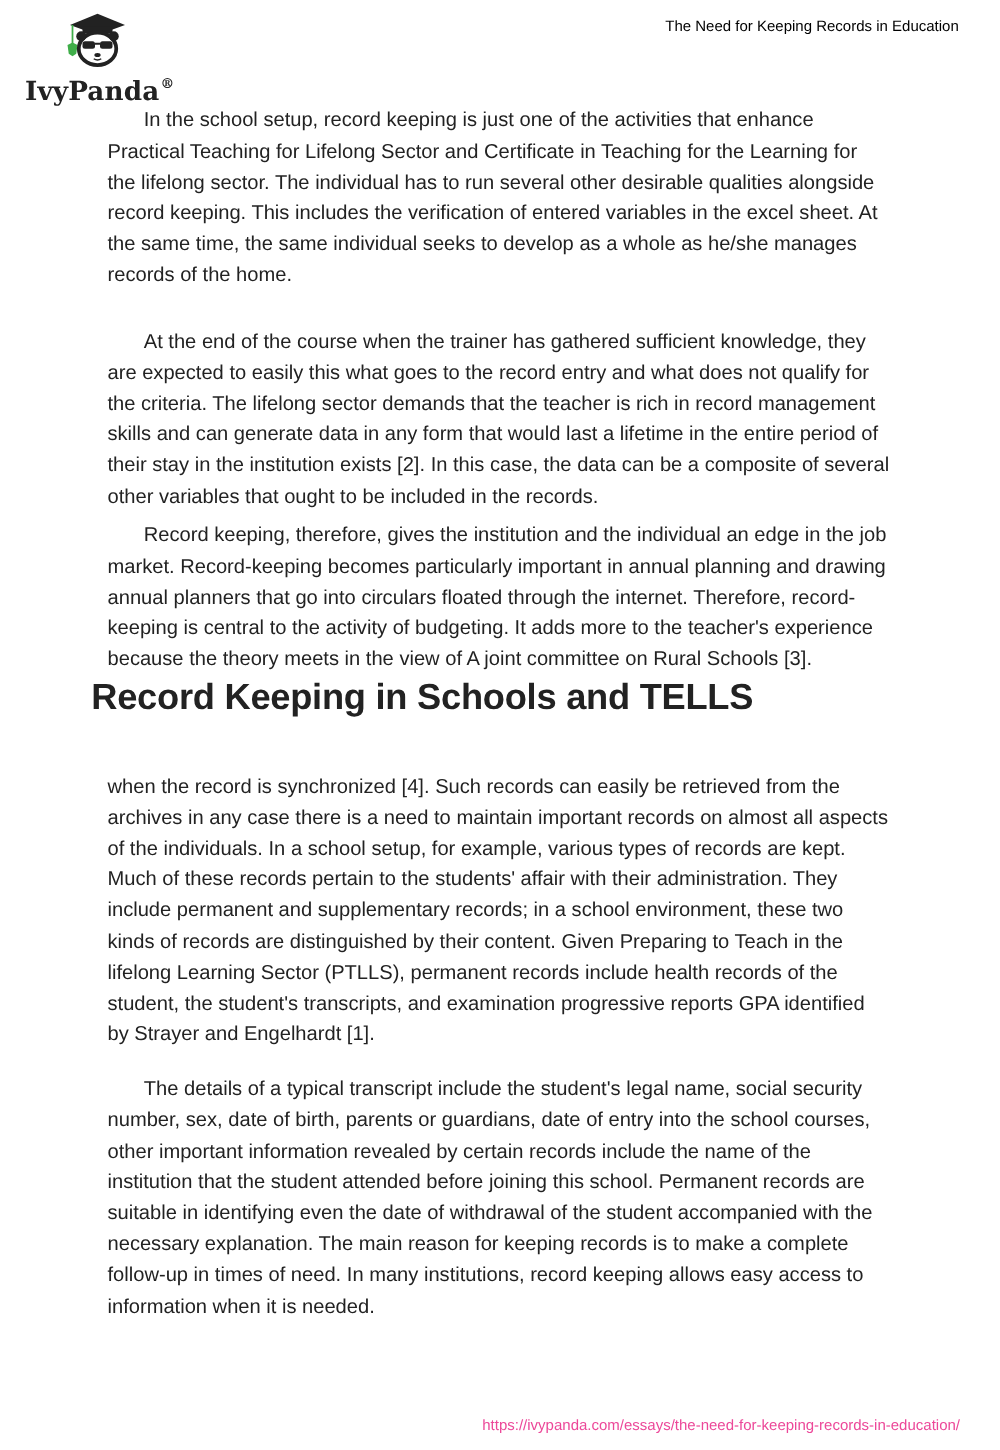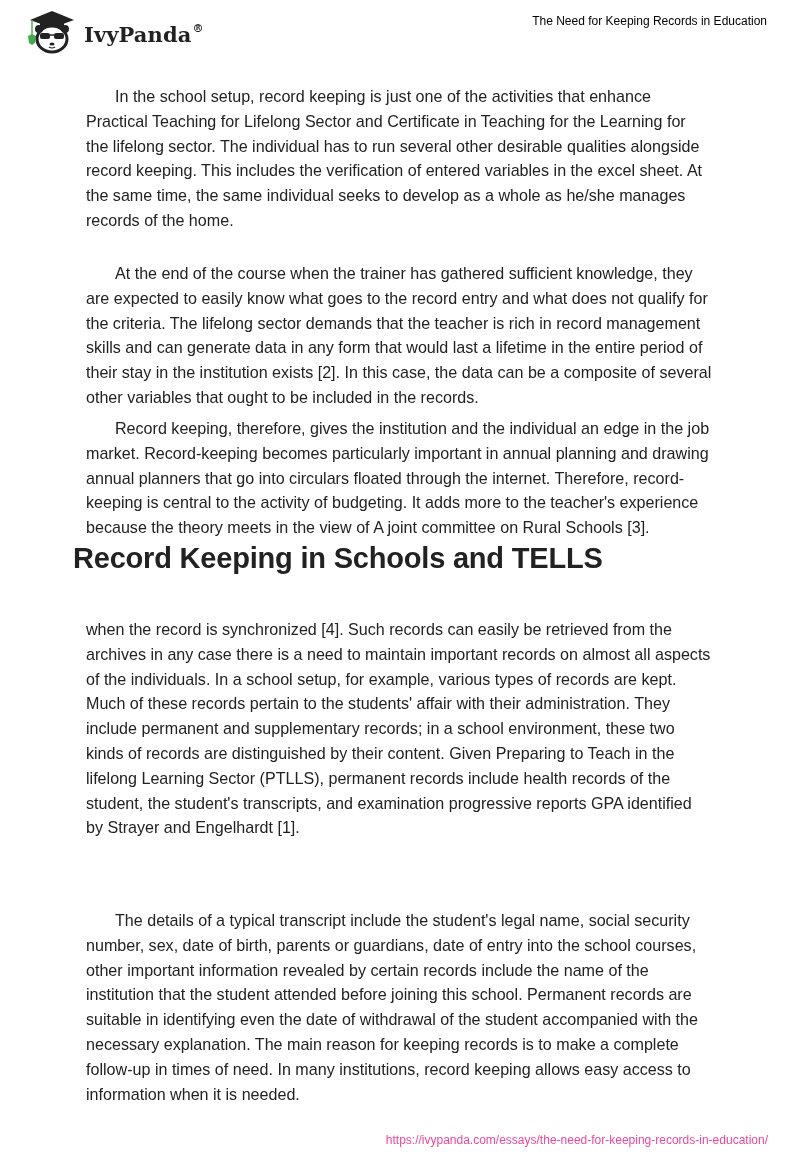"IvyPanda®" .logo { flex-direction: none -> column; left: 24px -> 14px }
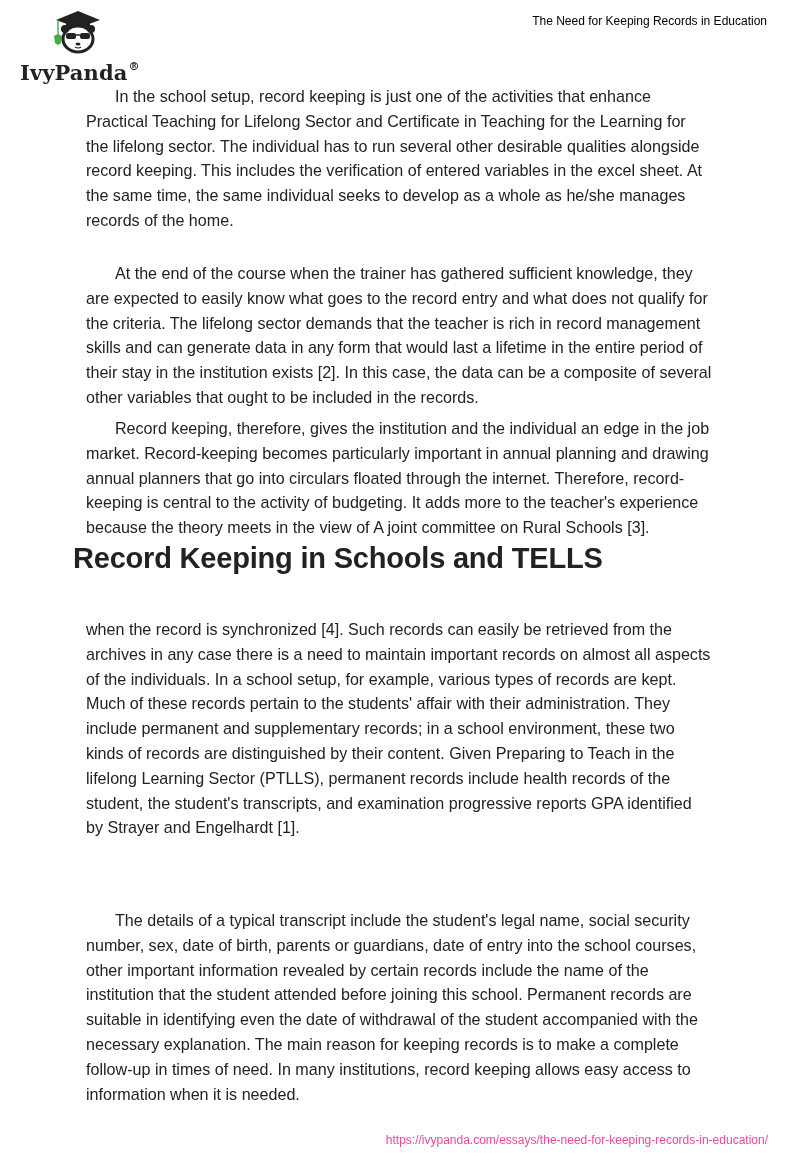"are expected to easily know" span.line { text: know -> this }
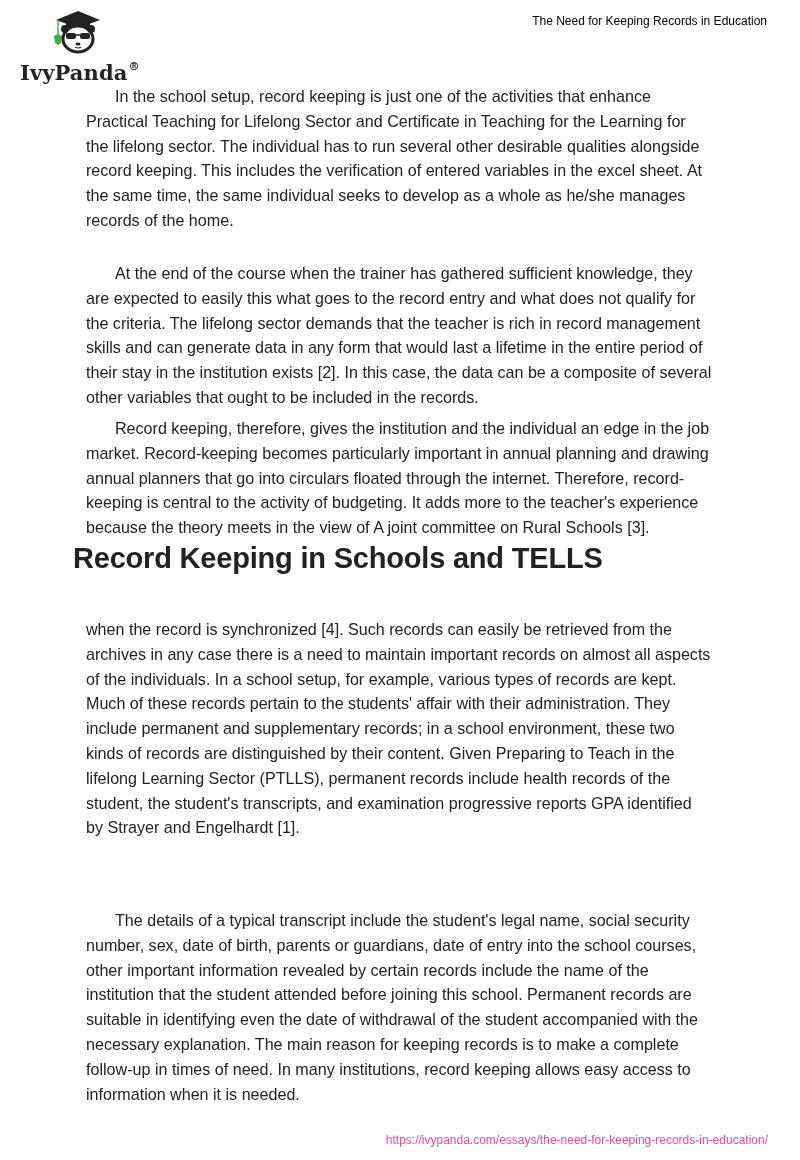"The details of a typical" .p5 { top: 824px -> 775px }
